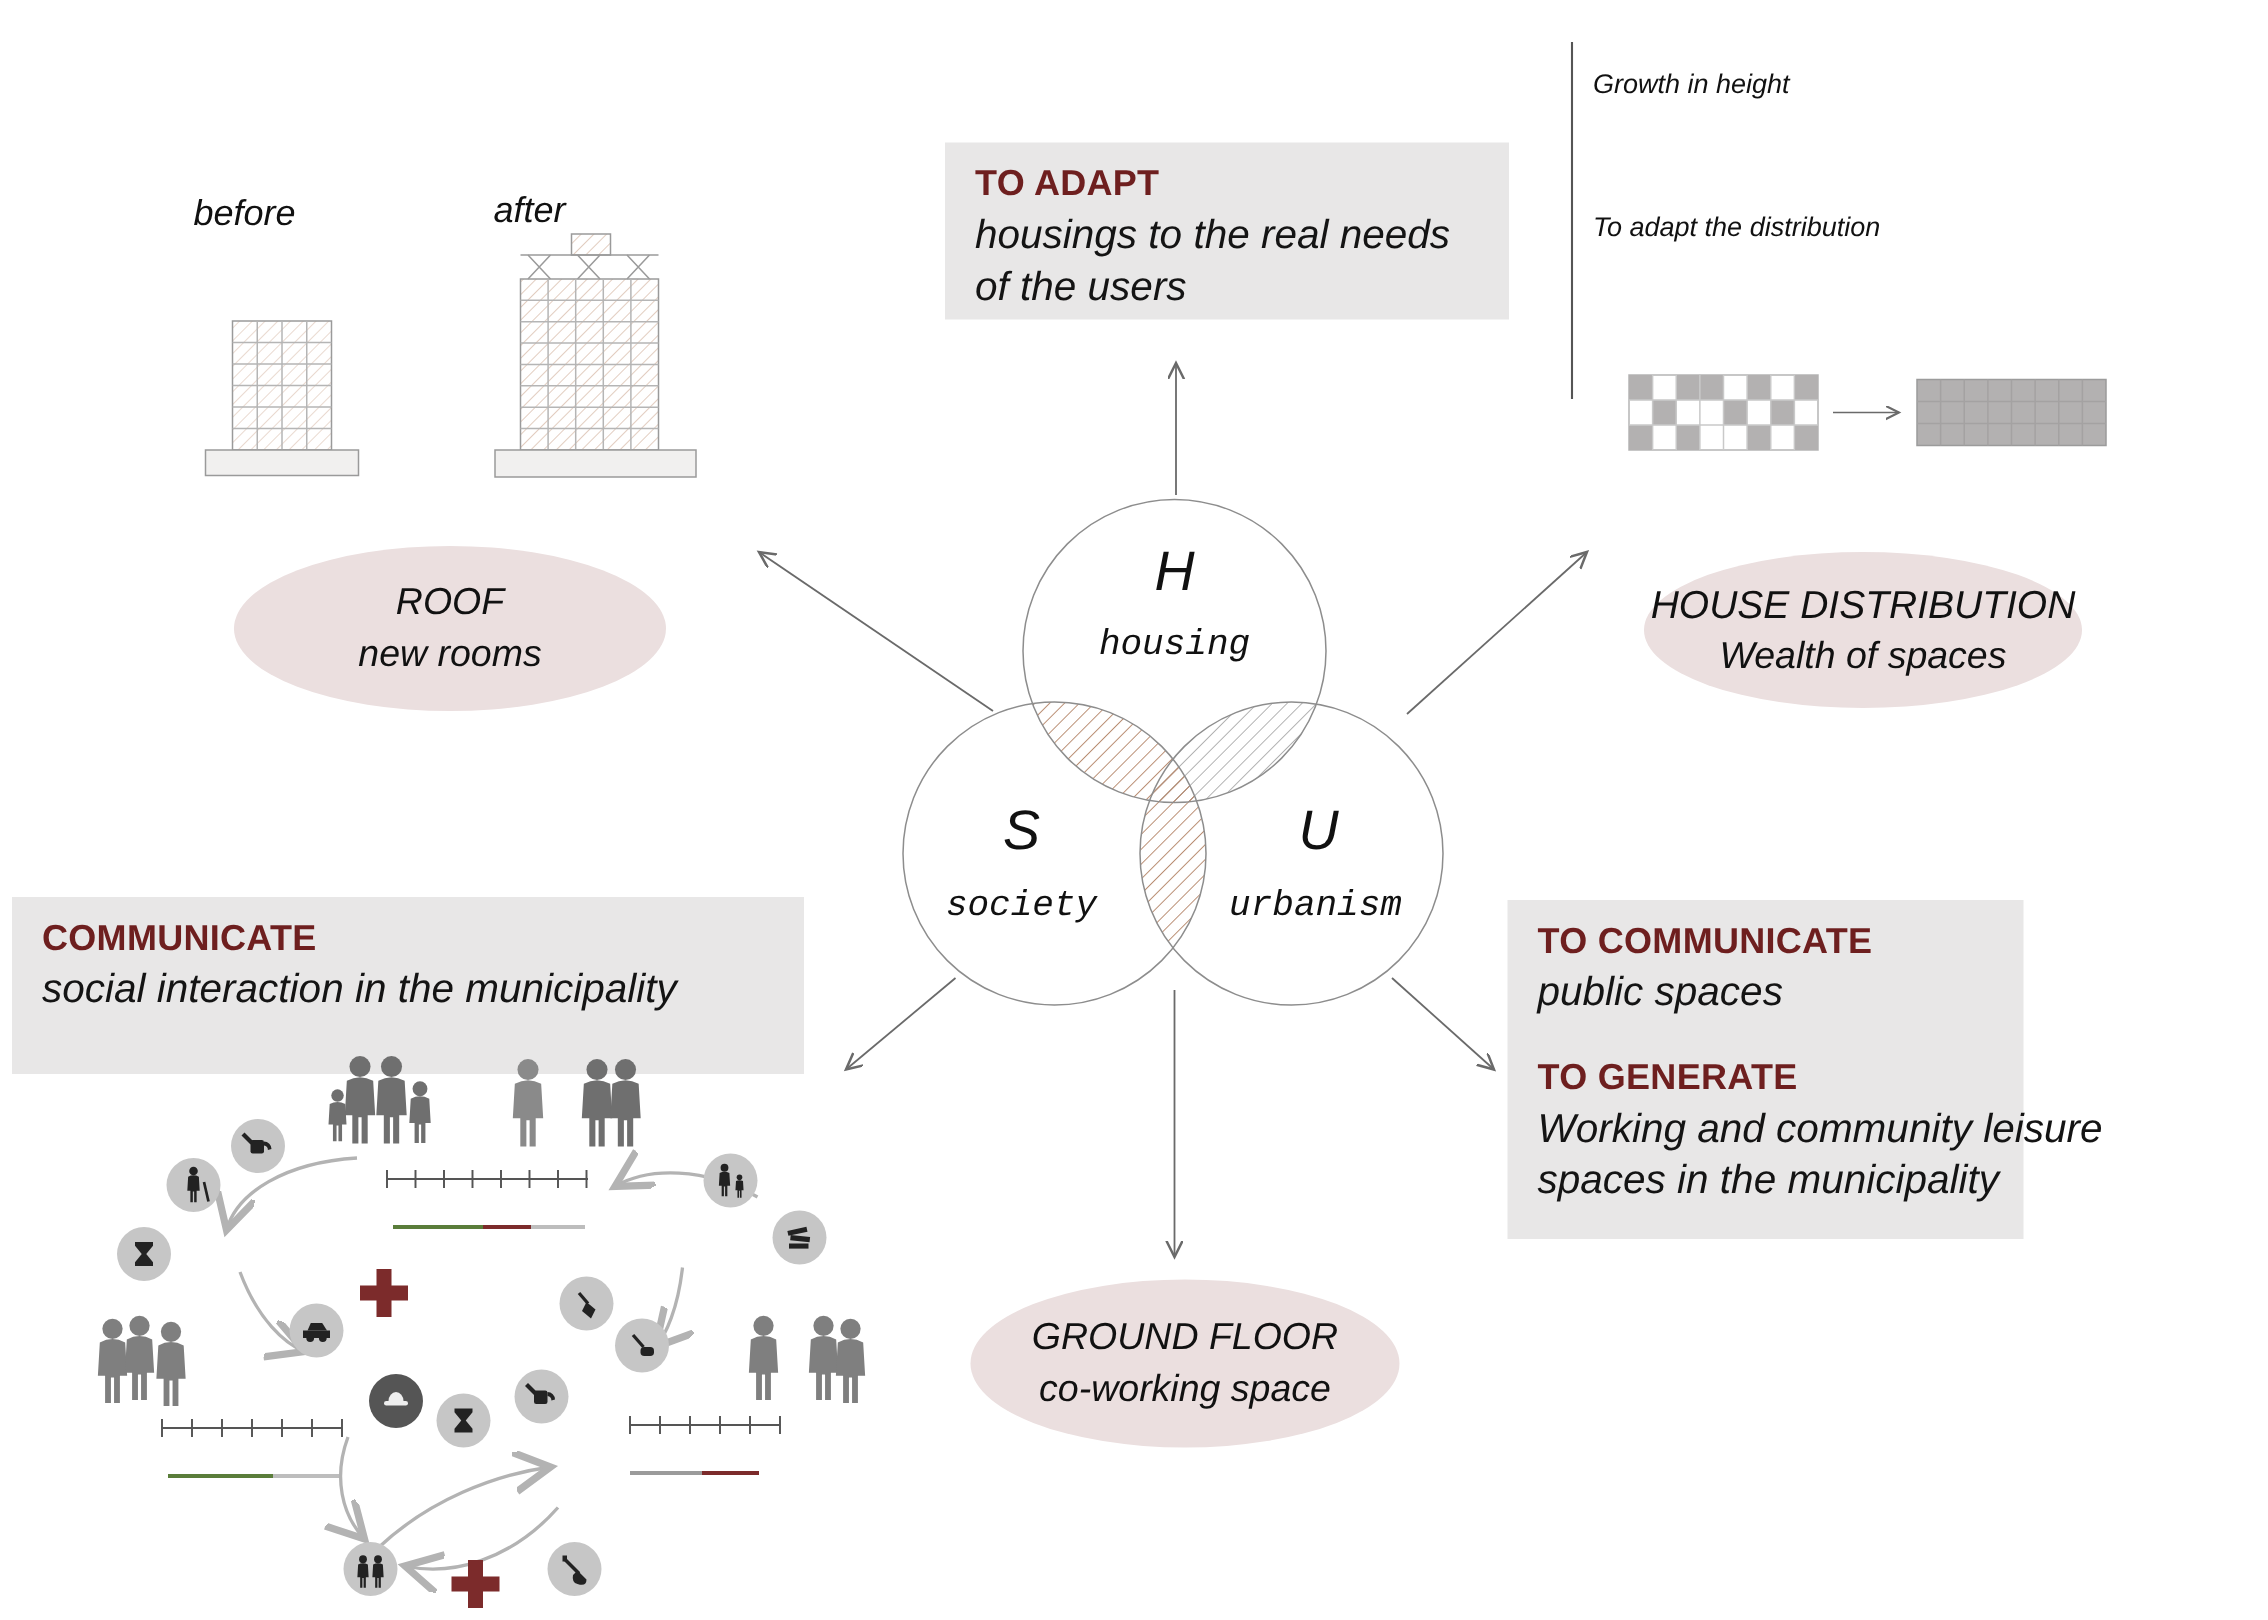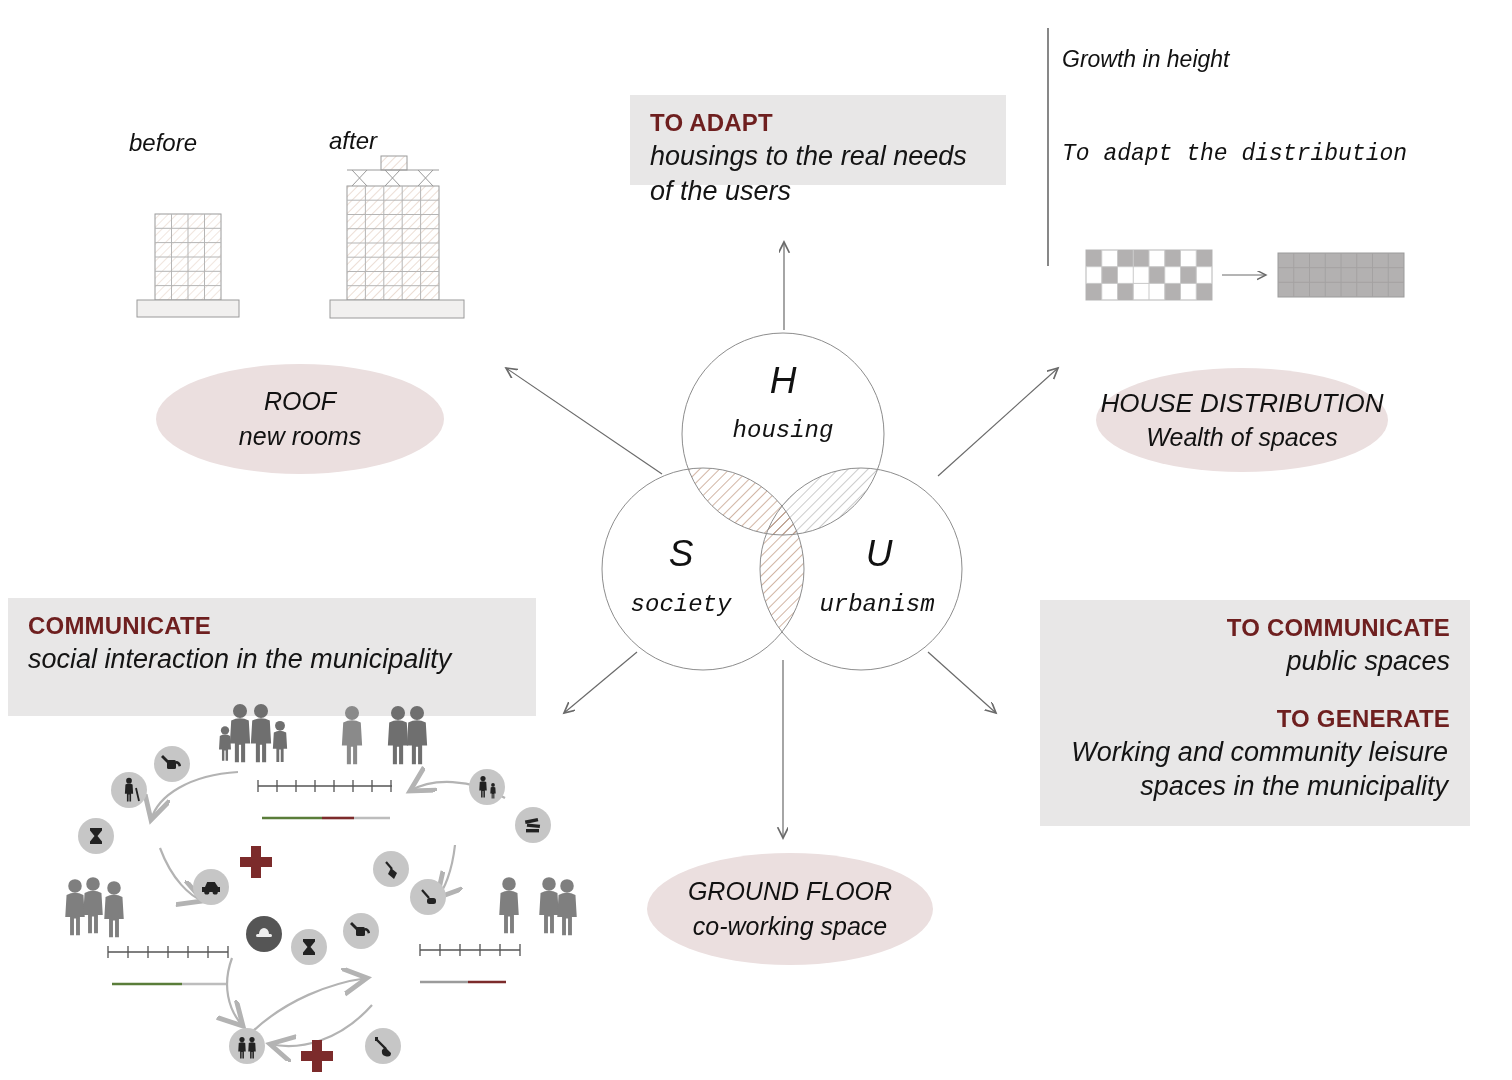"Growth in height" .note { font-size: 23px -> 18px }
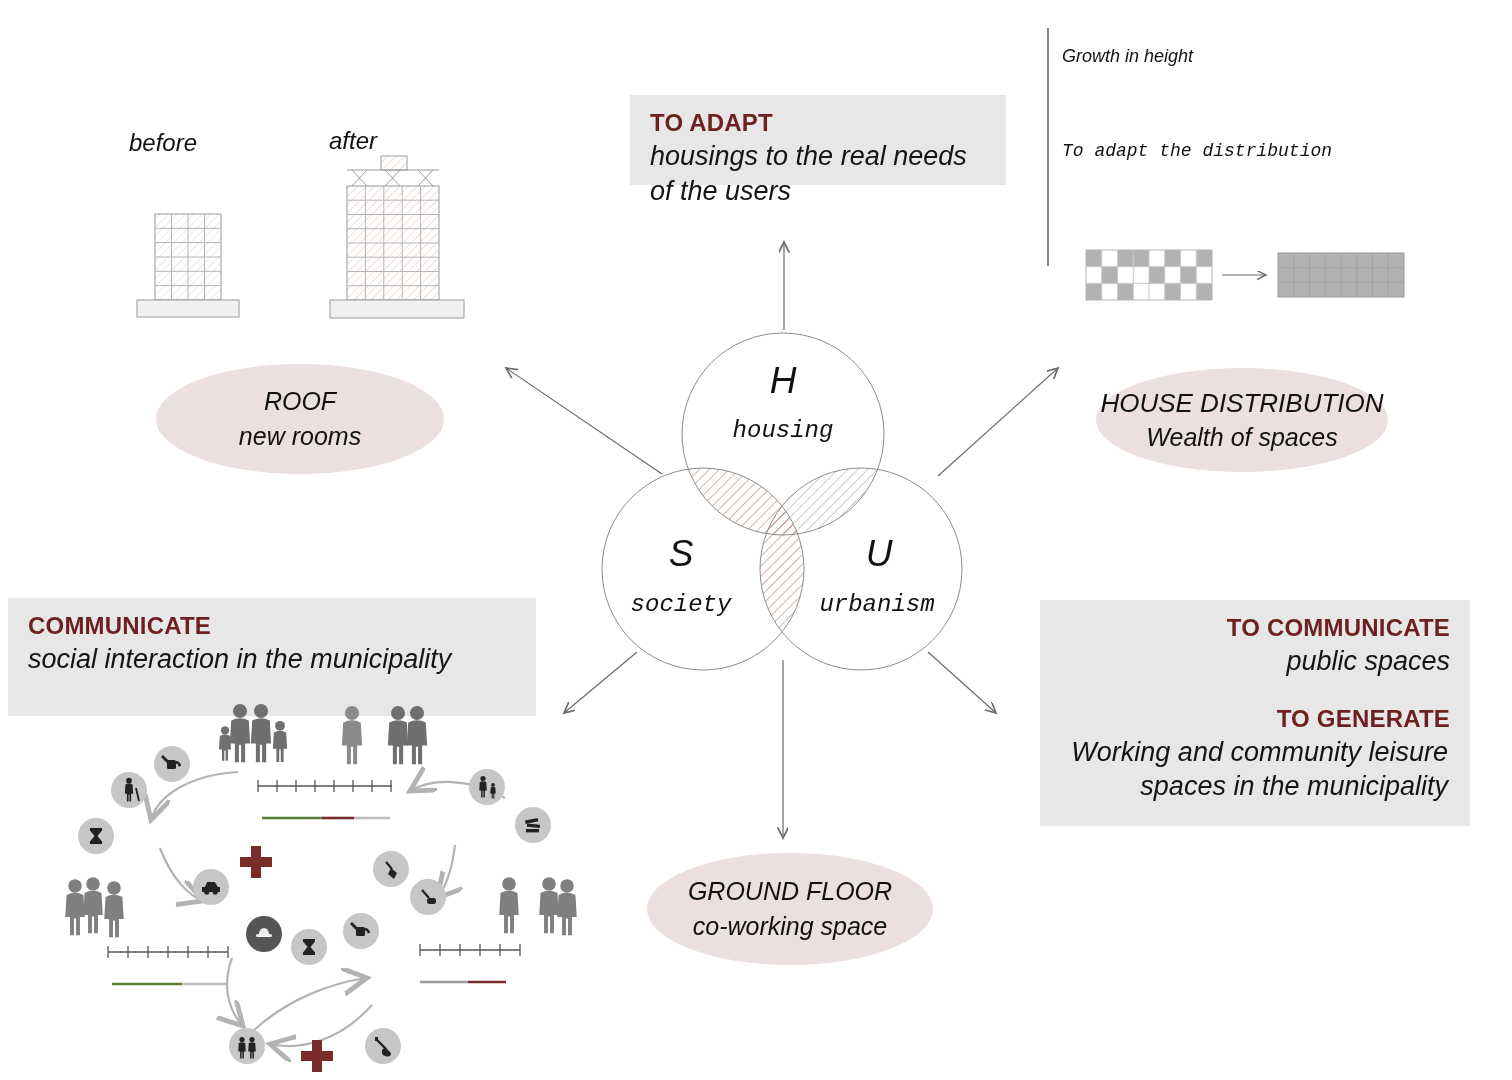"TO ADAPT" div.gray-box { height: 90px -> 118px }
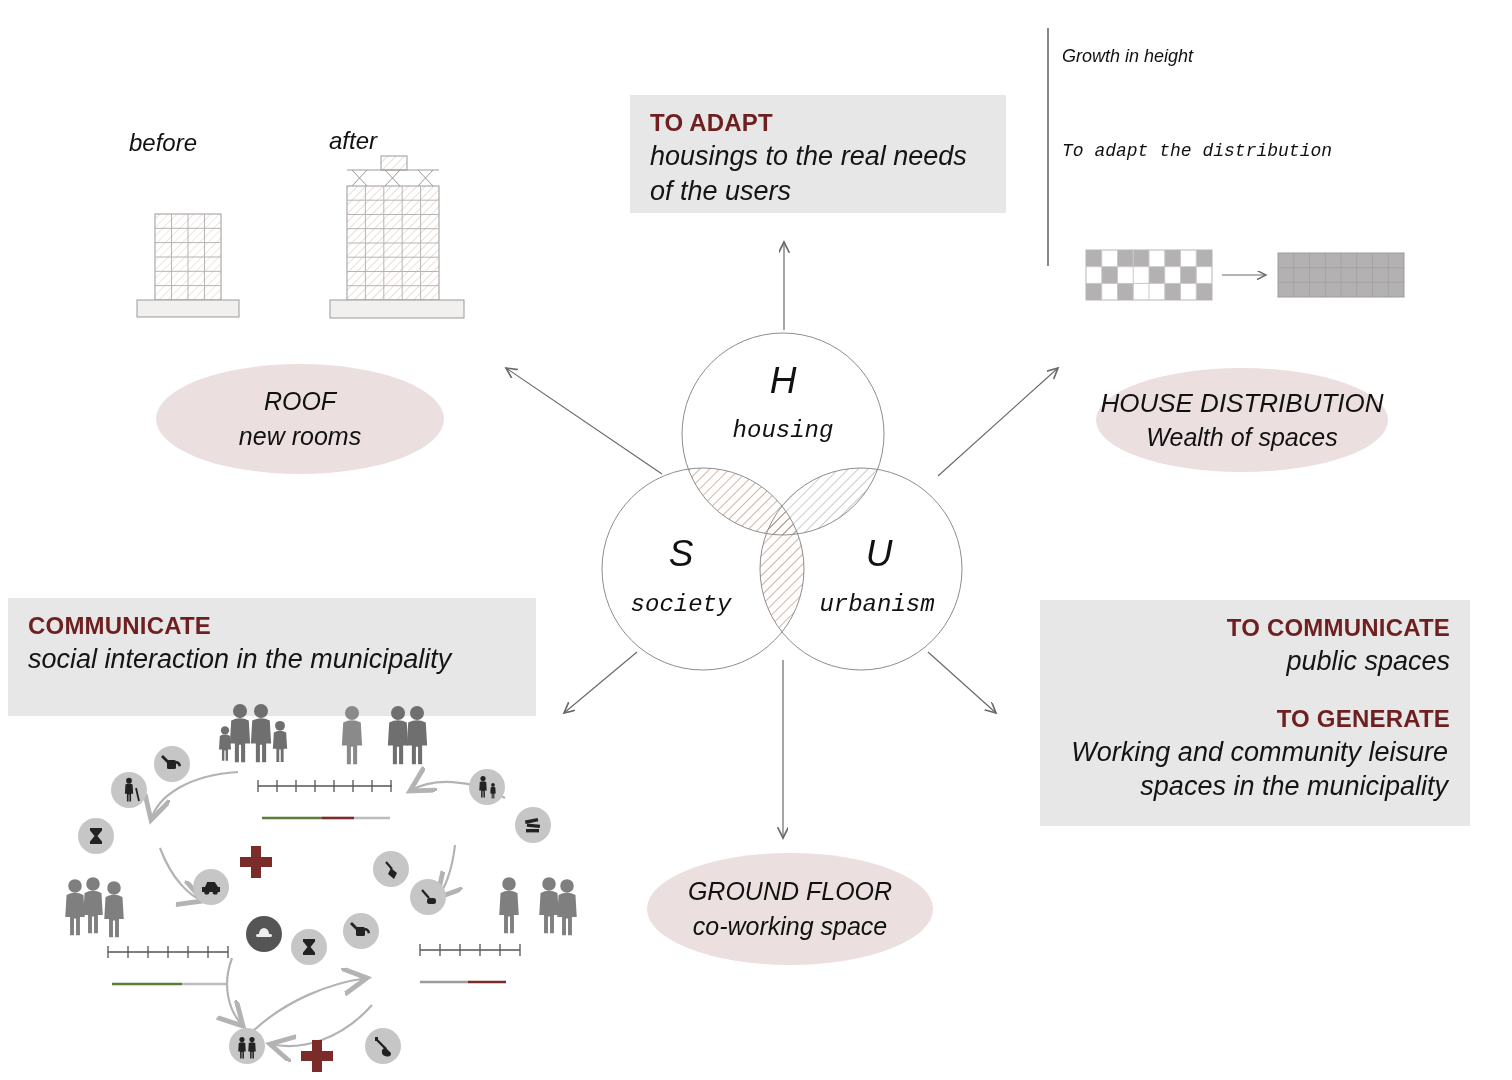"To adapt the distribution" div.note { font-family: Liberation Mono, monospace -> none }
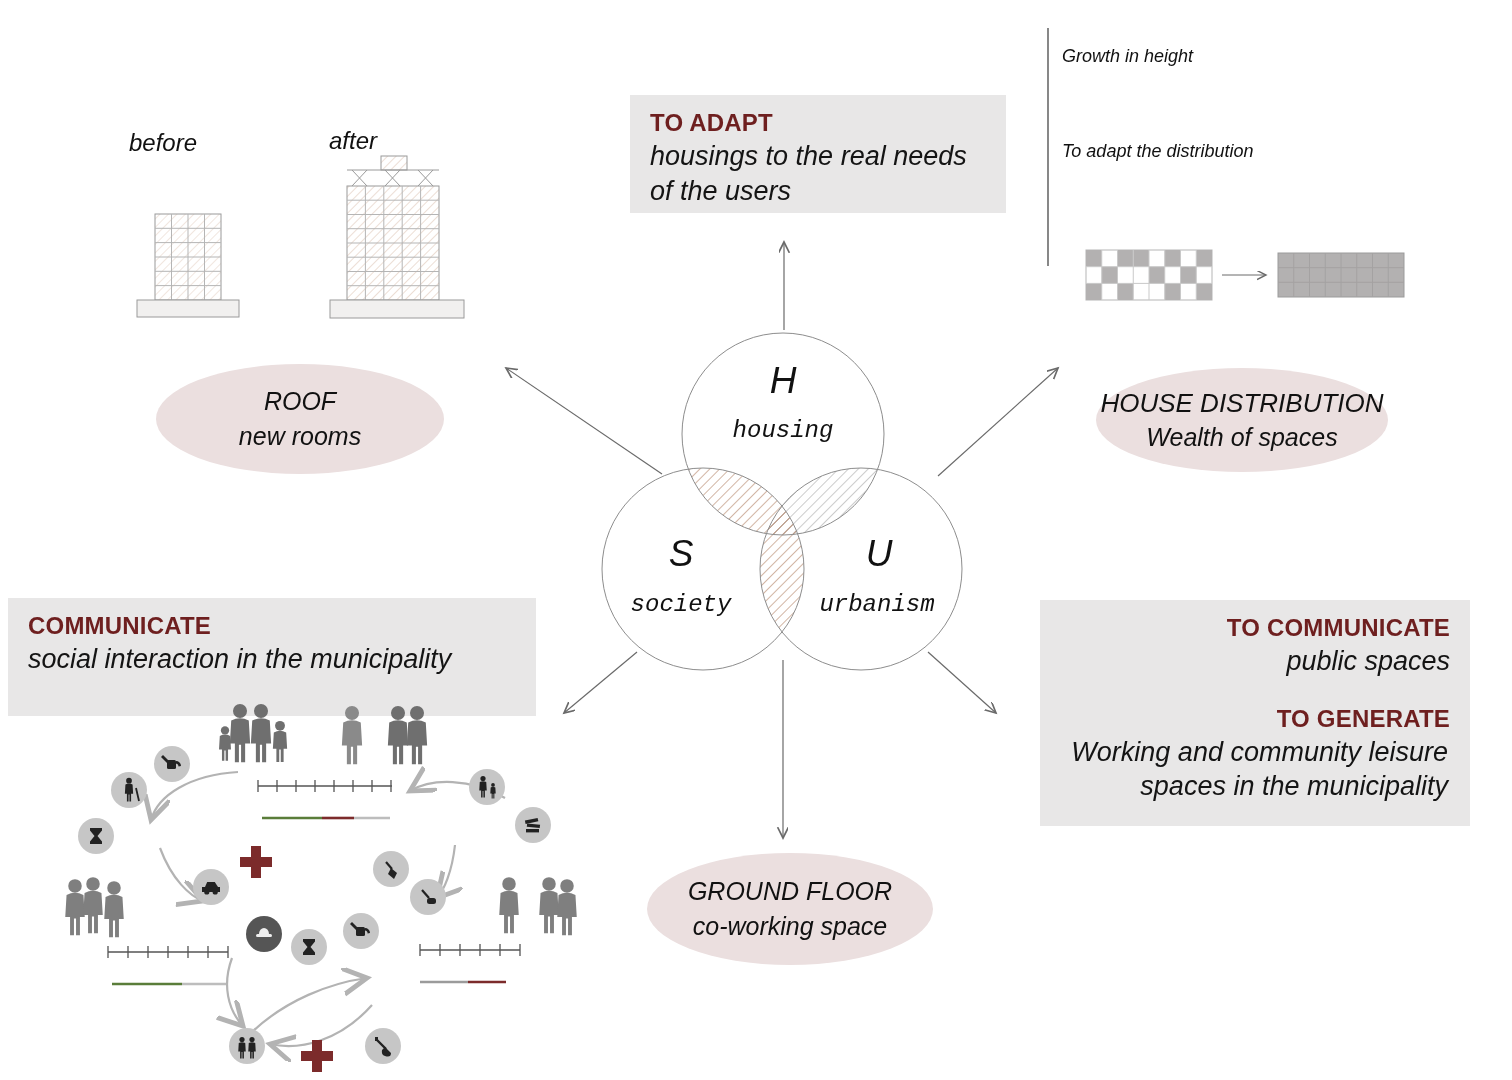"TO COMMUNICATE" div.gray-box { left: 1040px -> 1005px; text-align: right -> none; width: 430px -> 344px }
